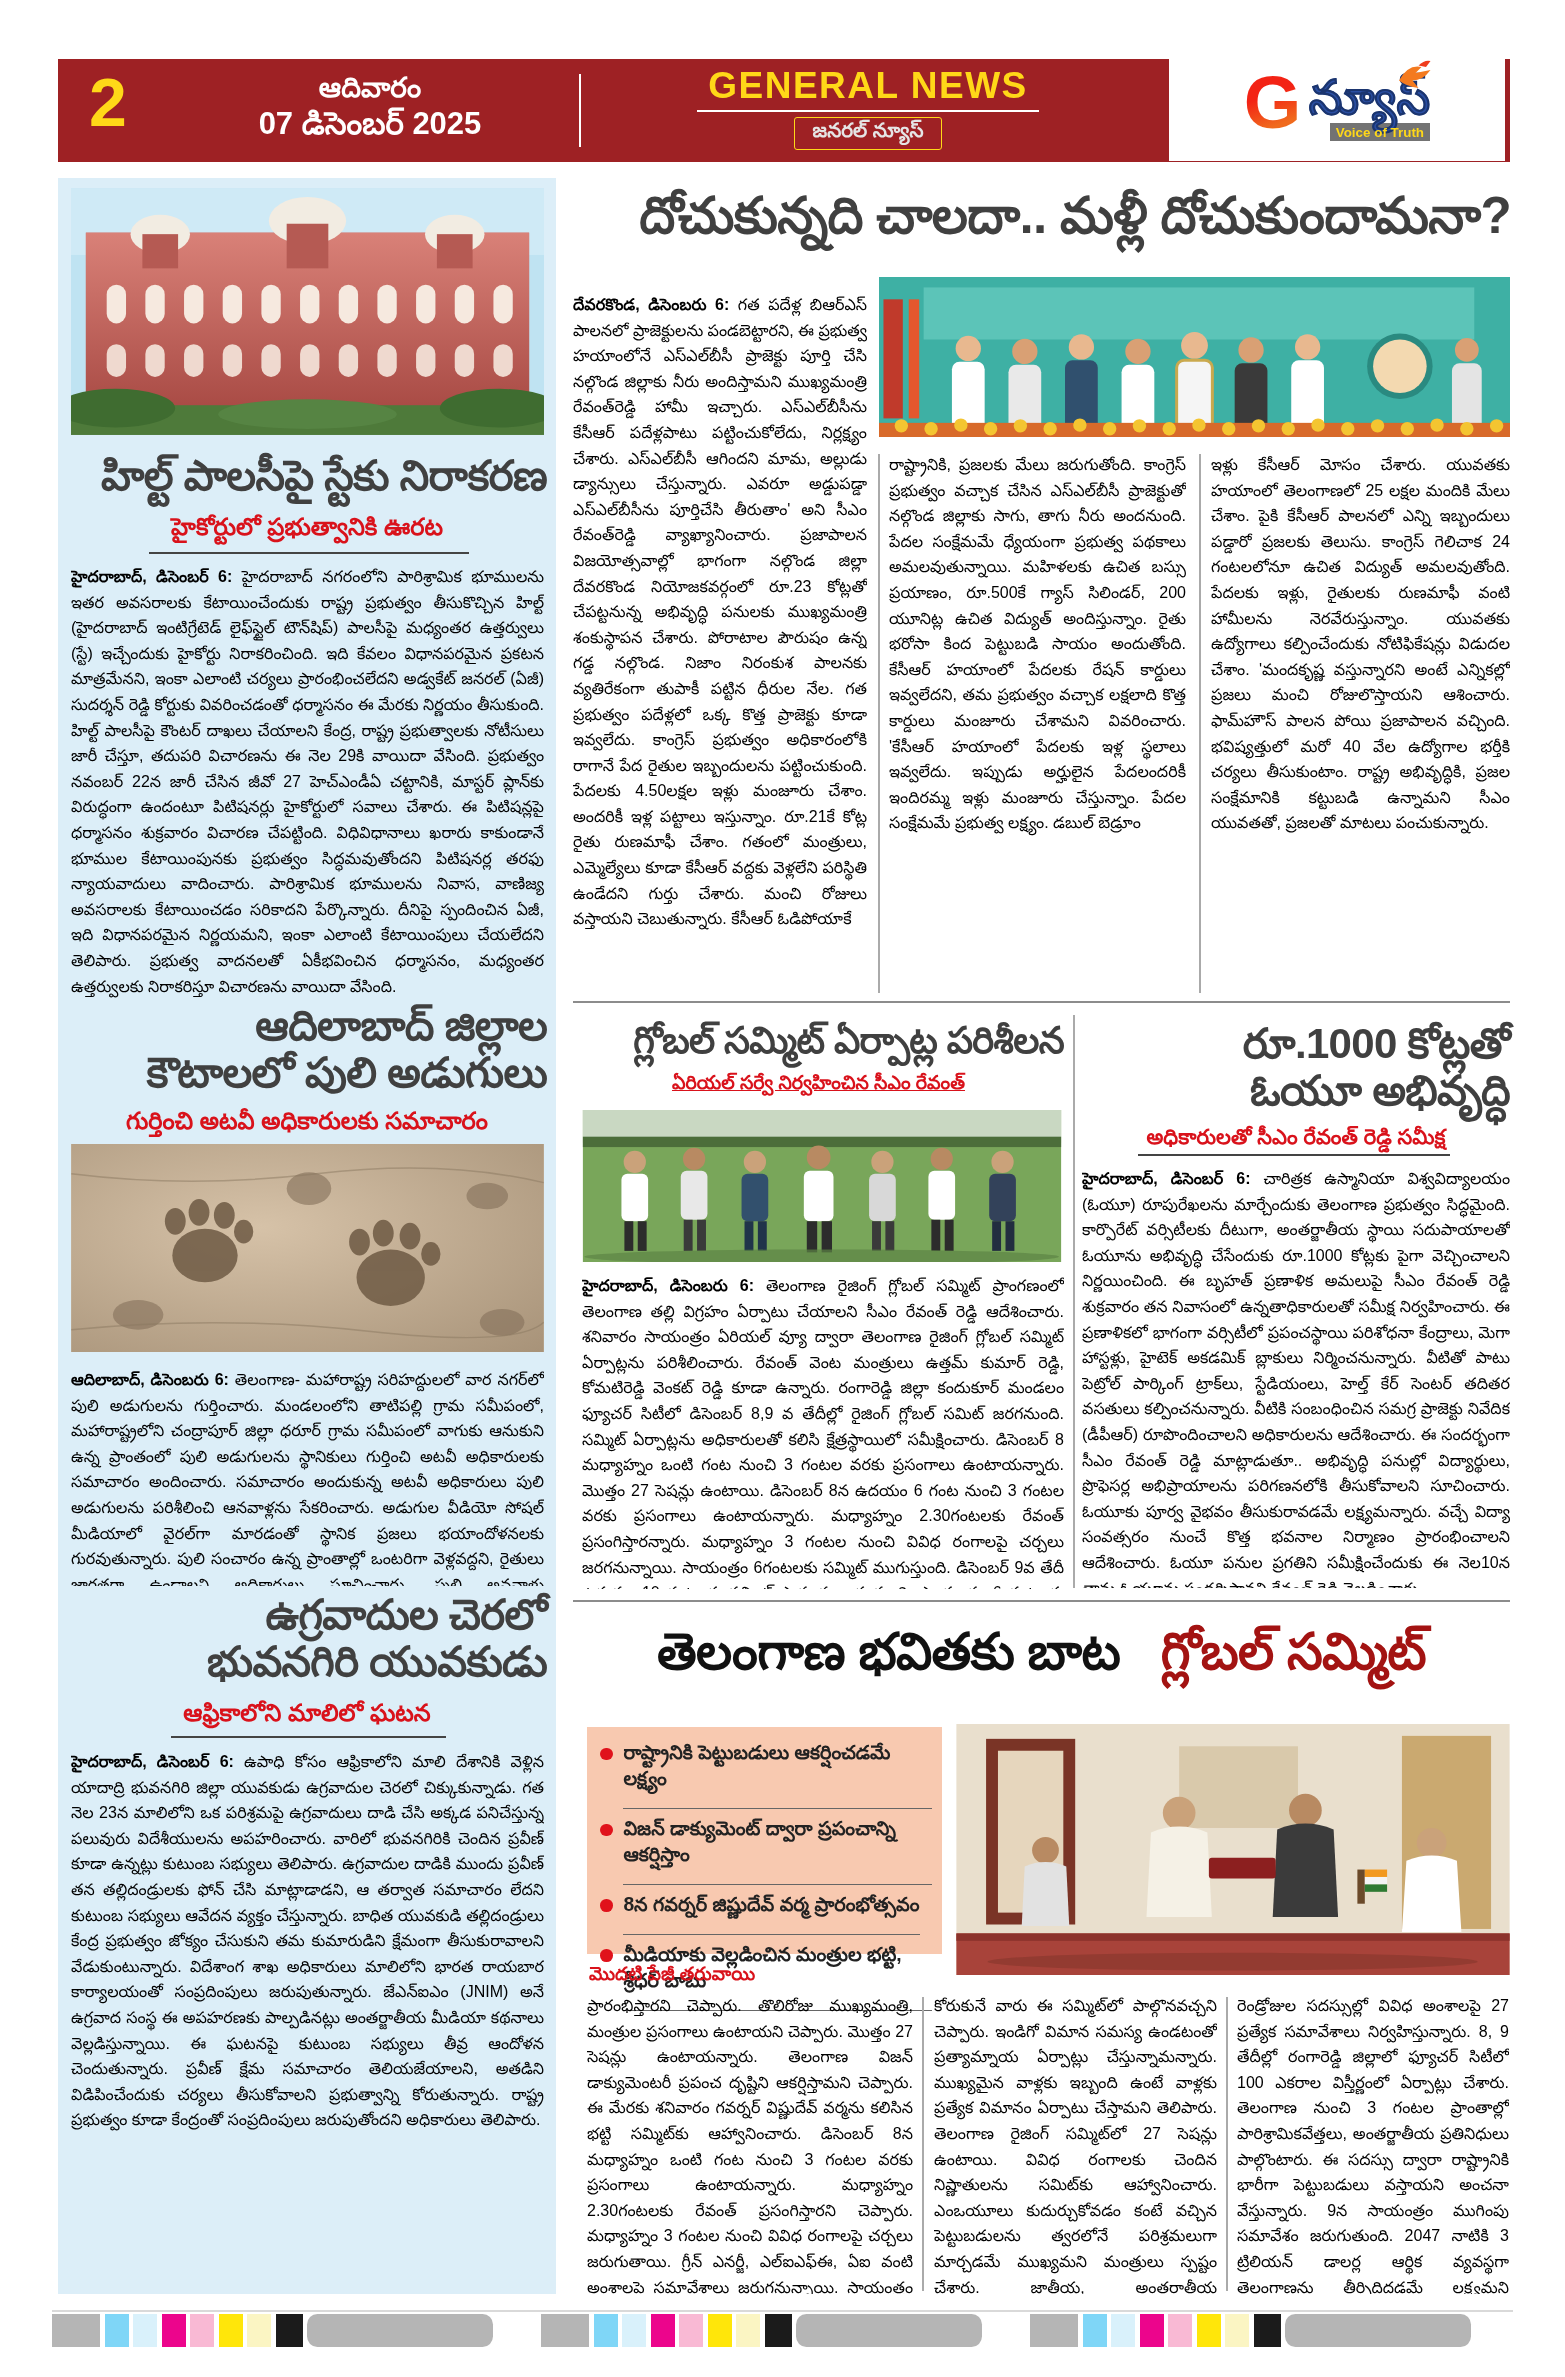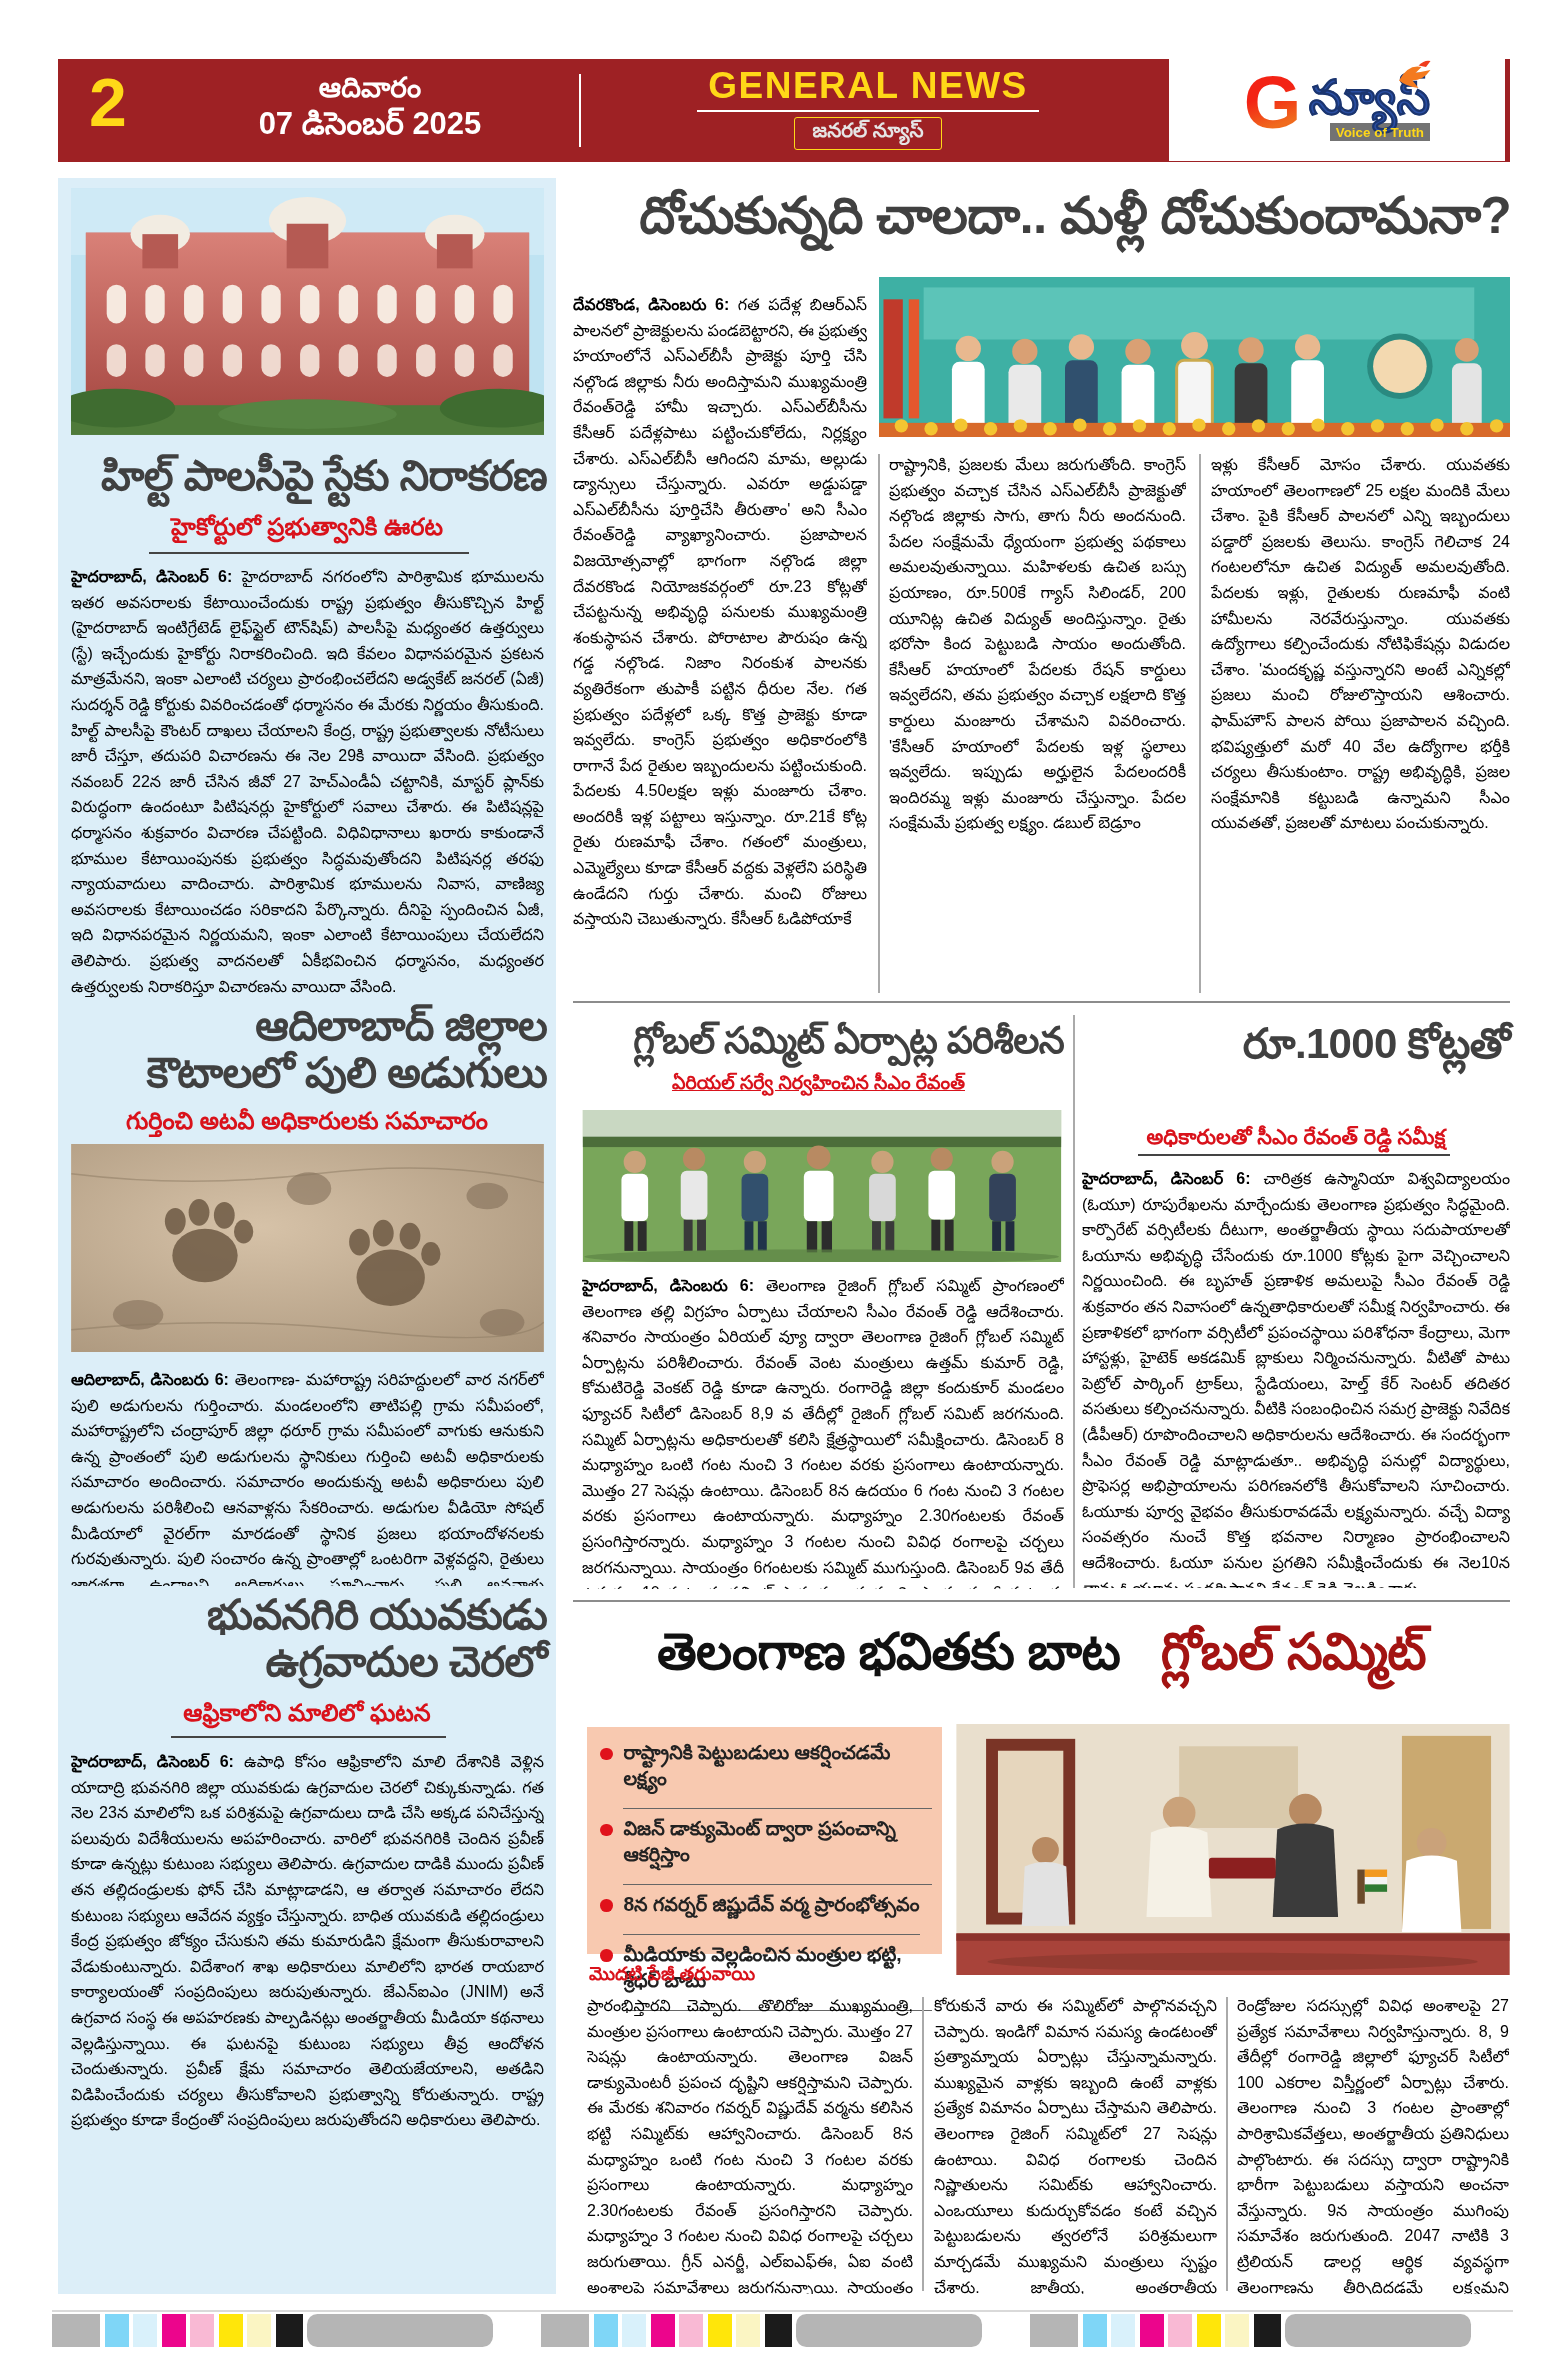"ఓయూ అభివృద్ధి" div { html: none -> <div>ఓయూ అభివృద్ధి</div> }
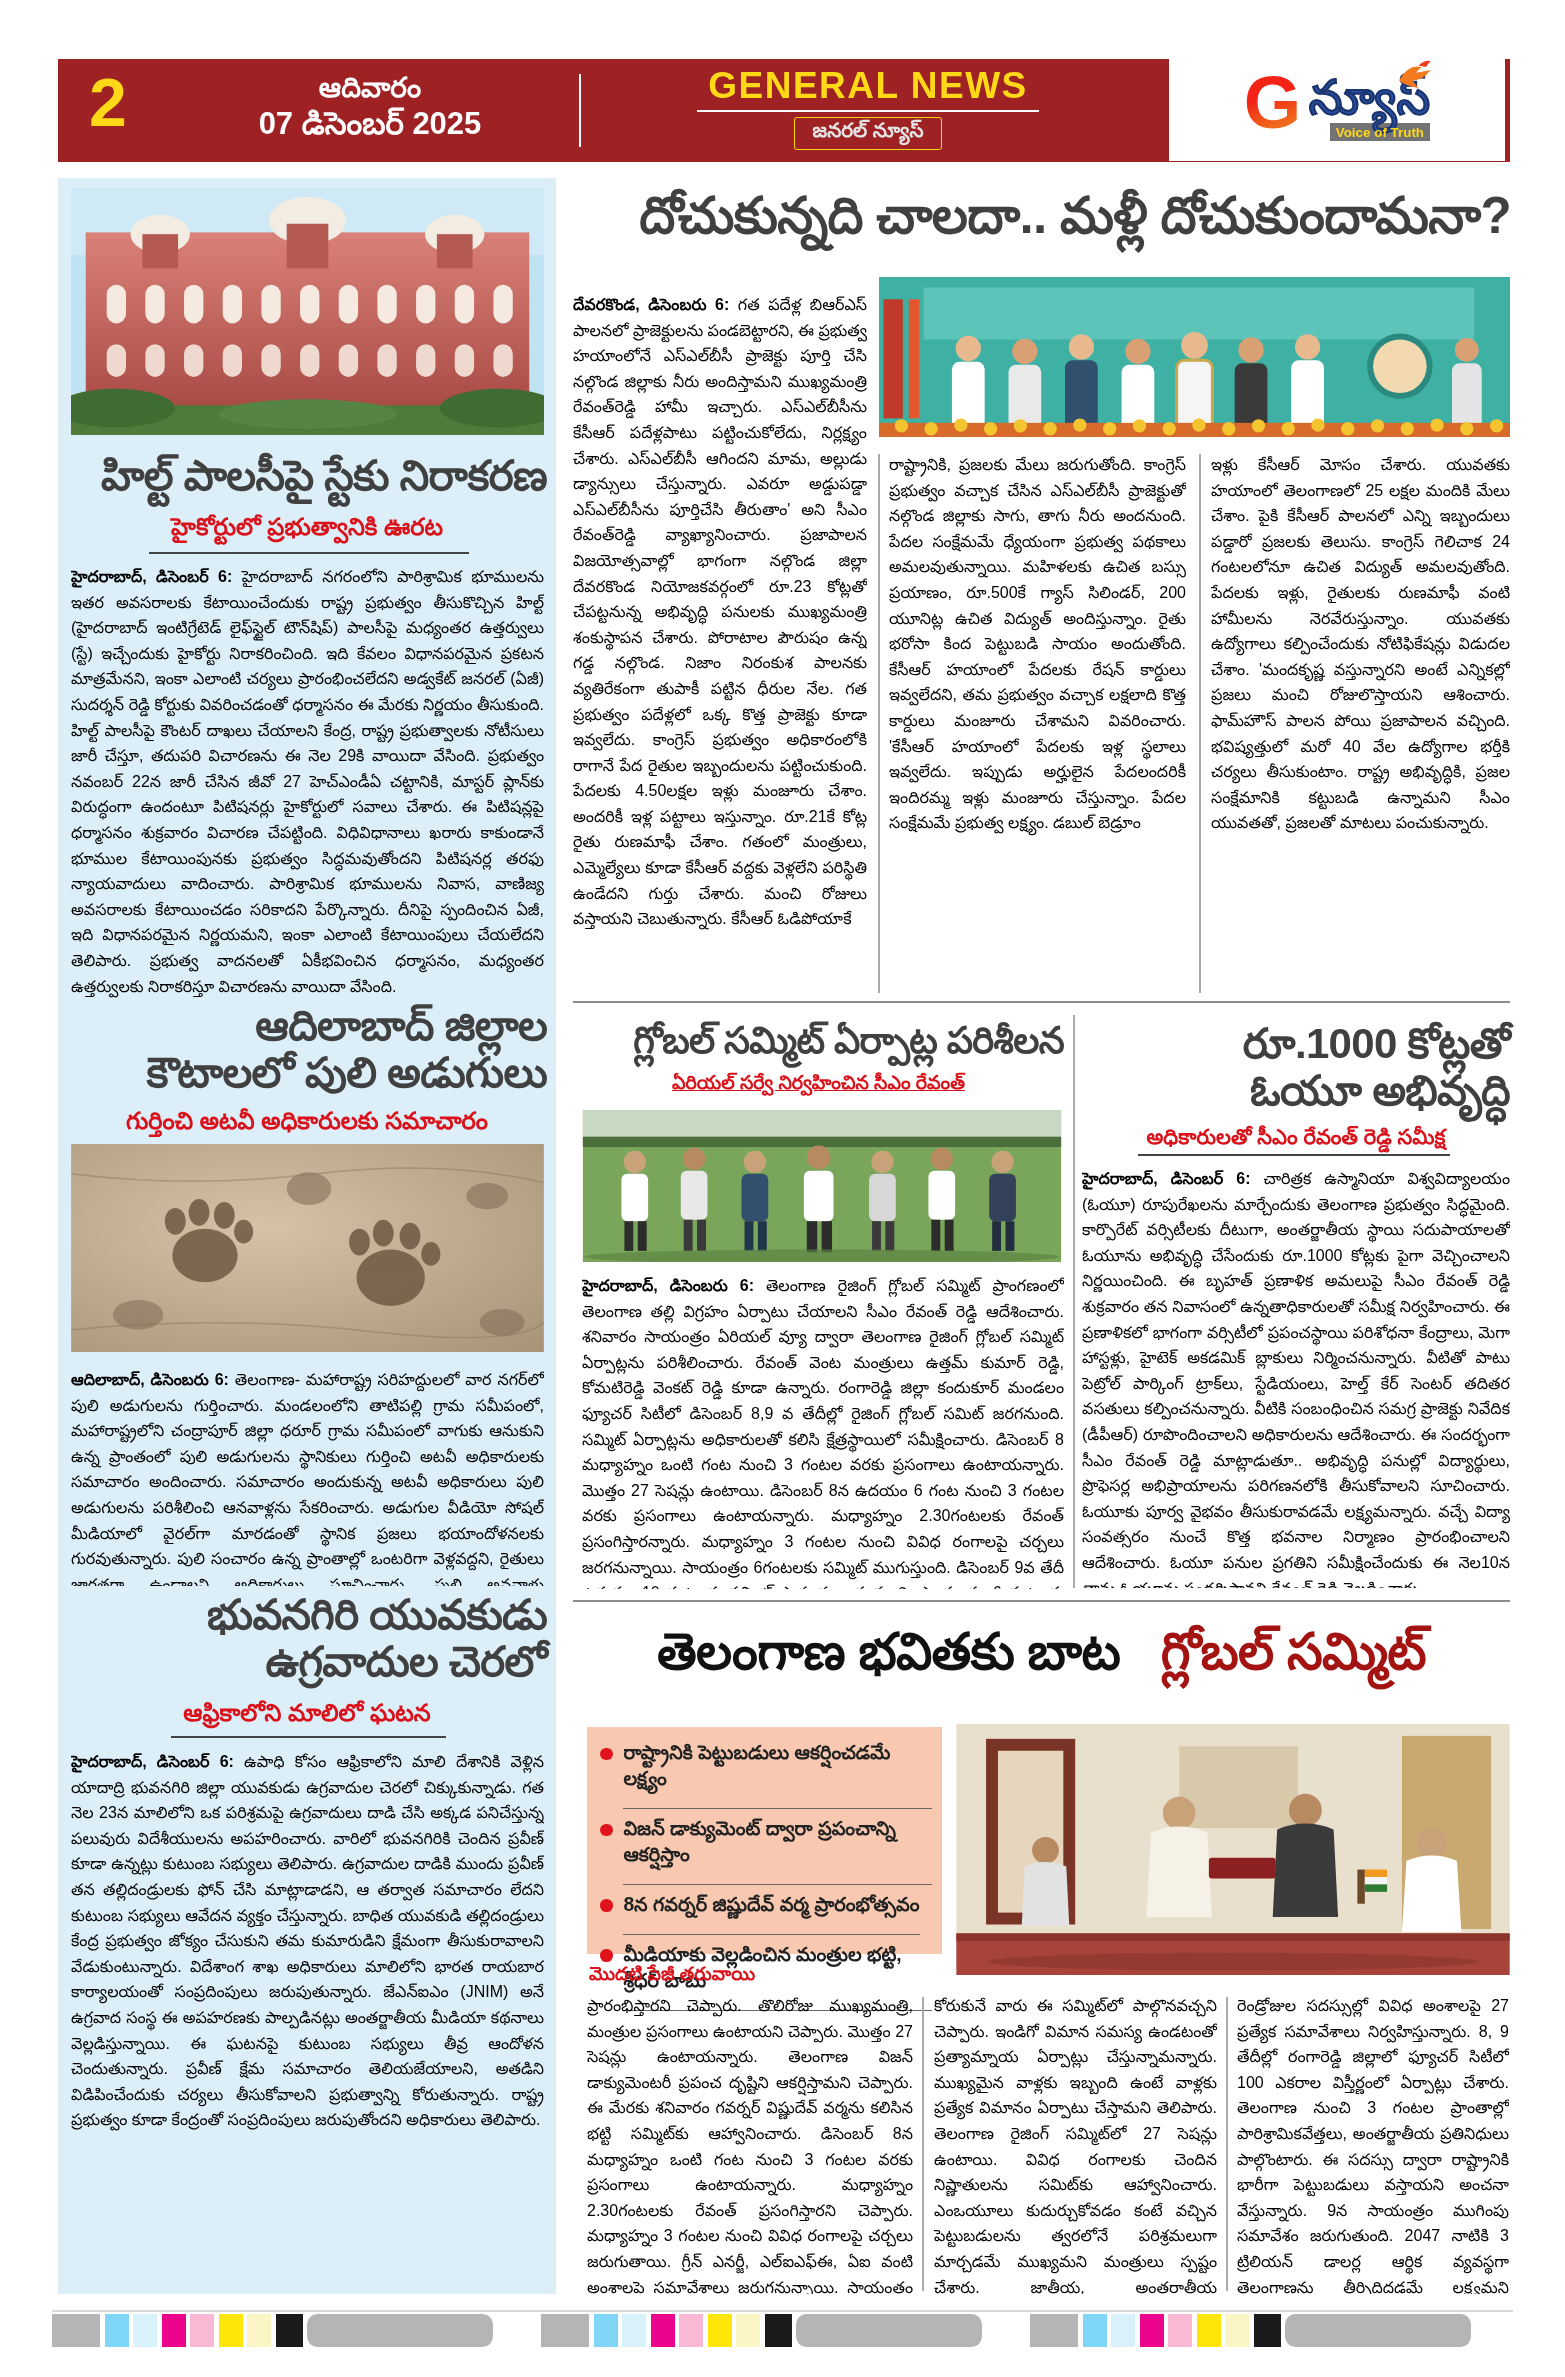"భువనగిరి యువకుడు" div { order: before "ఉగ్రవాదుల చెరలో" -> after "ఉగ్రవాదుల చెరలో" }
